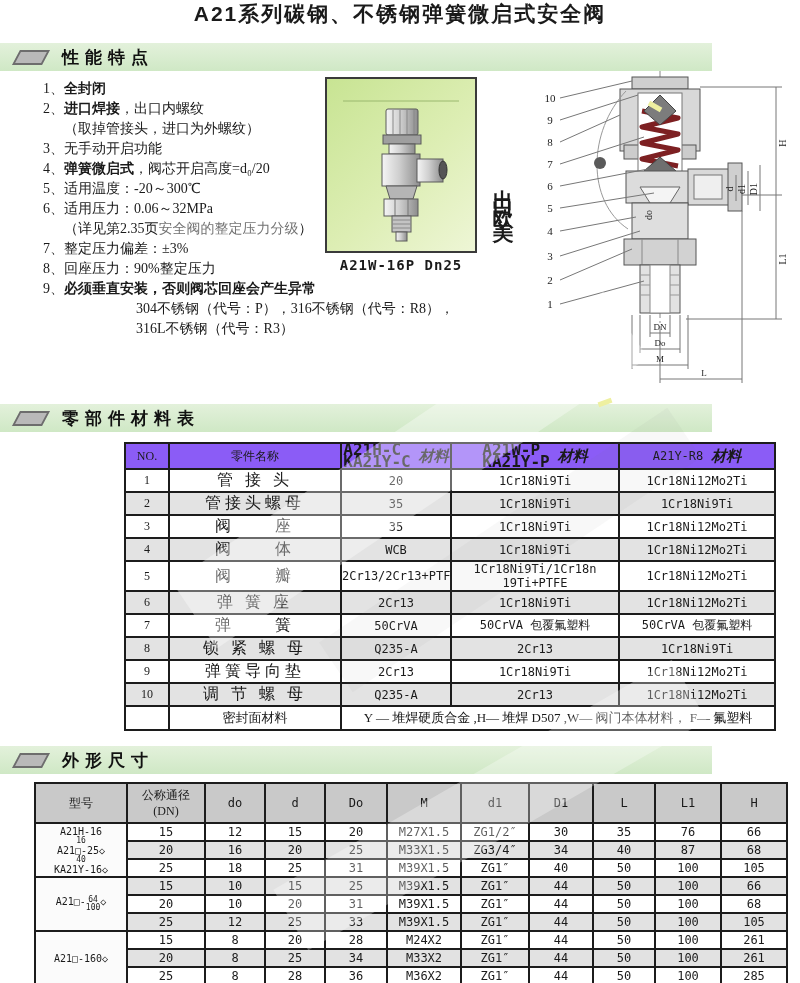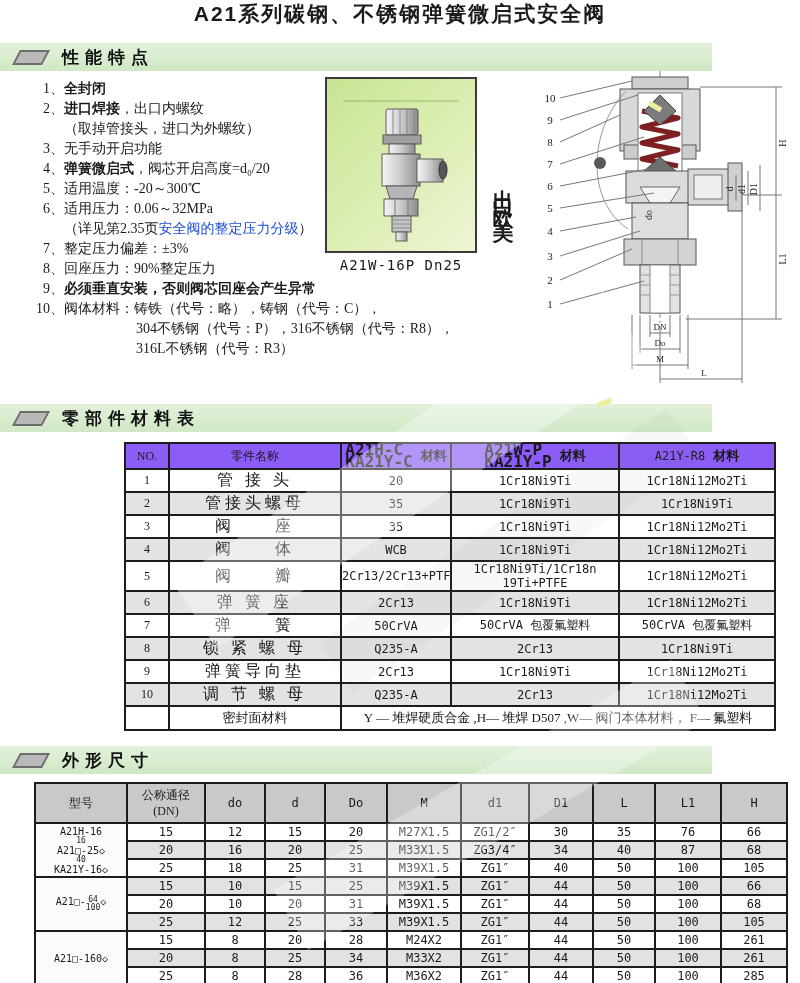"安全阀的整定压力分级" .link { color: #1d4ed8 -> #737373 }
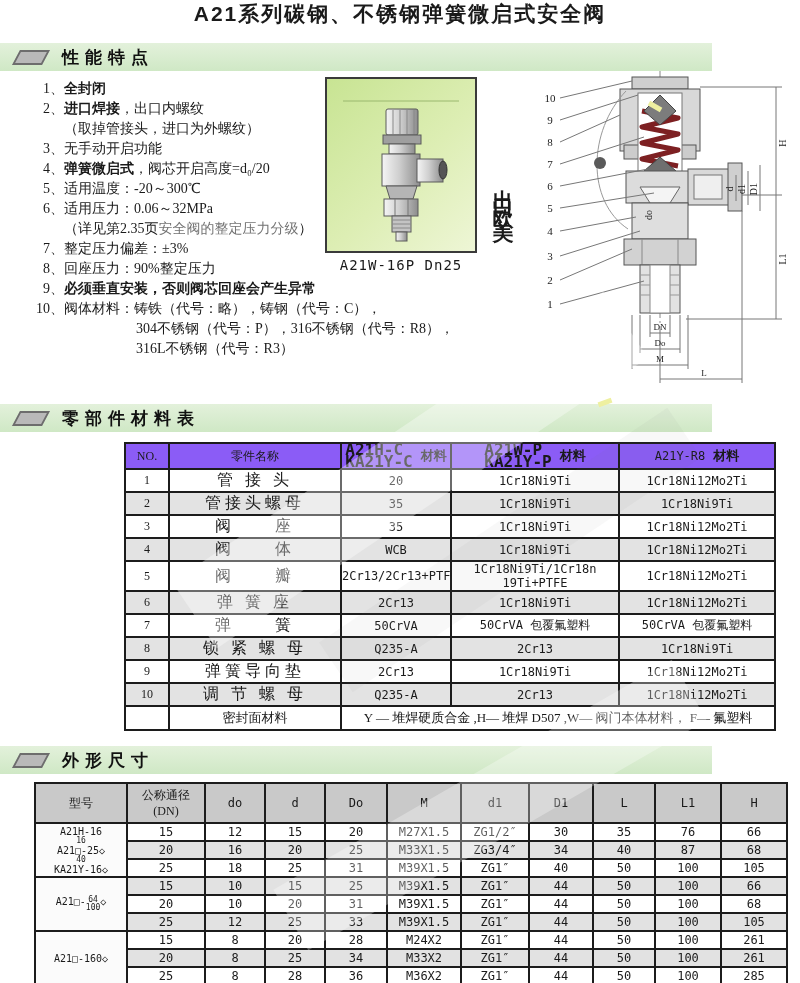"A21W-16P Dn25" .photo-caption { font-weight: none -> bold }
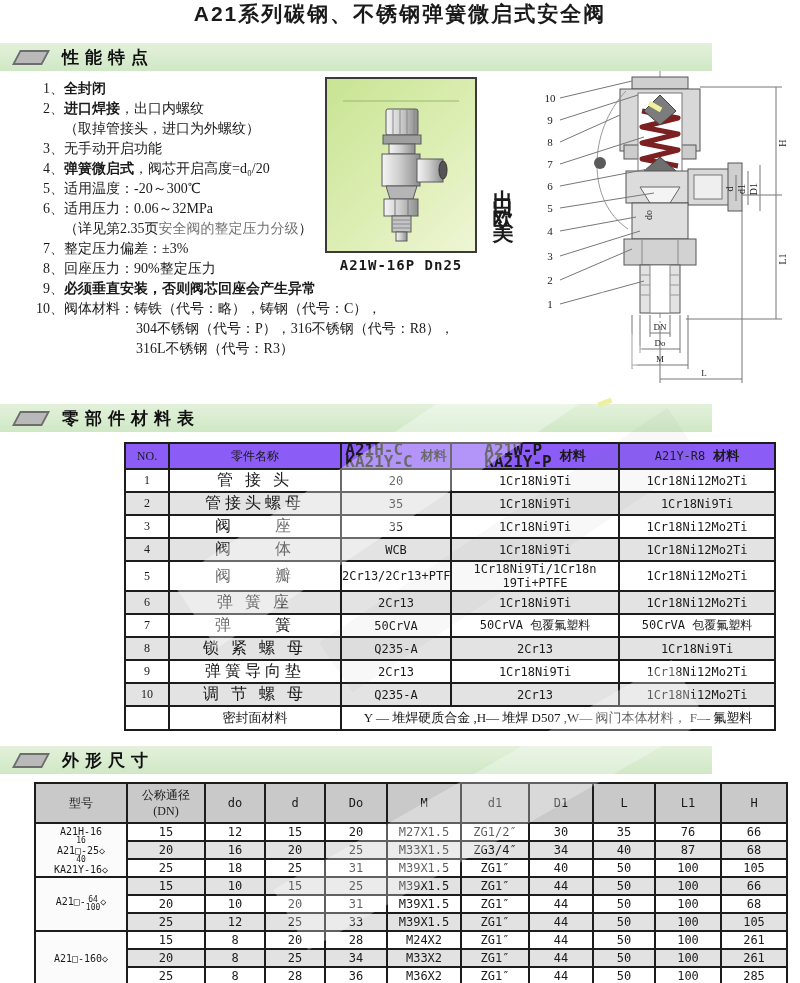"10、" div.feat { html: <div> <span>10、</span> <span>阀体材料：铸铁（代号：略），铸钢（代号：C），</span> </div> -> none }
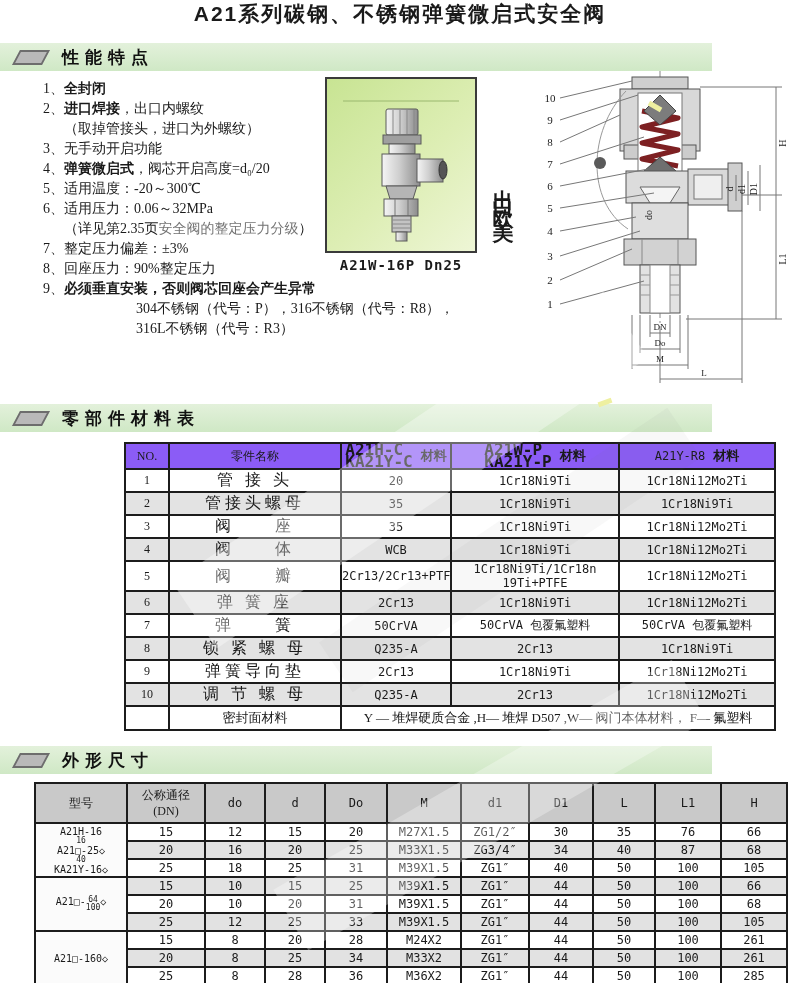"材料" .hdr-mat { font-size: 13px -> 15px; font-style: none -> italic }
